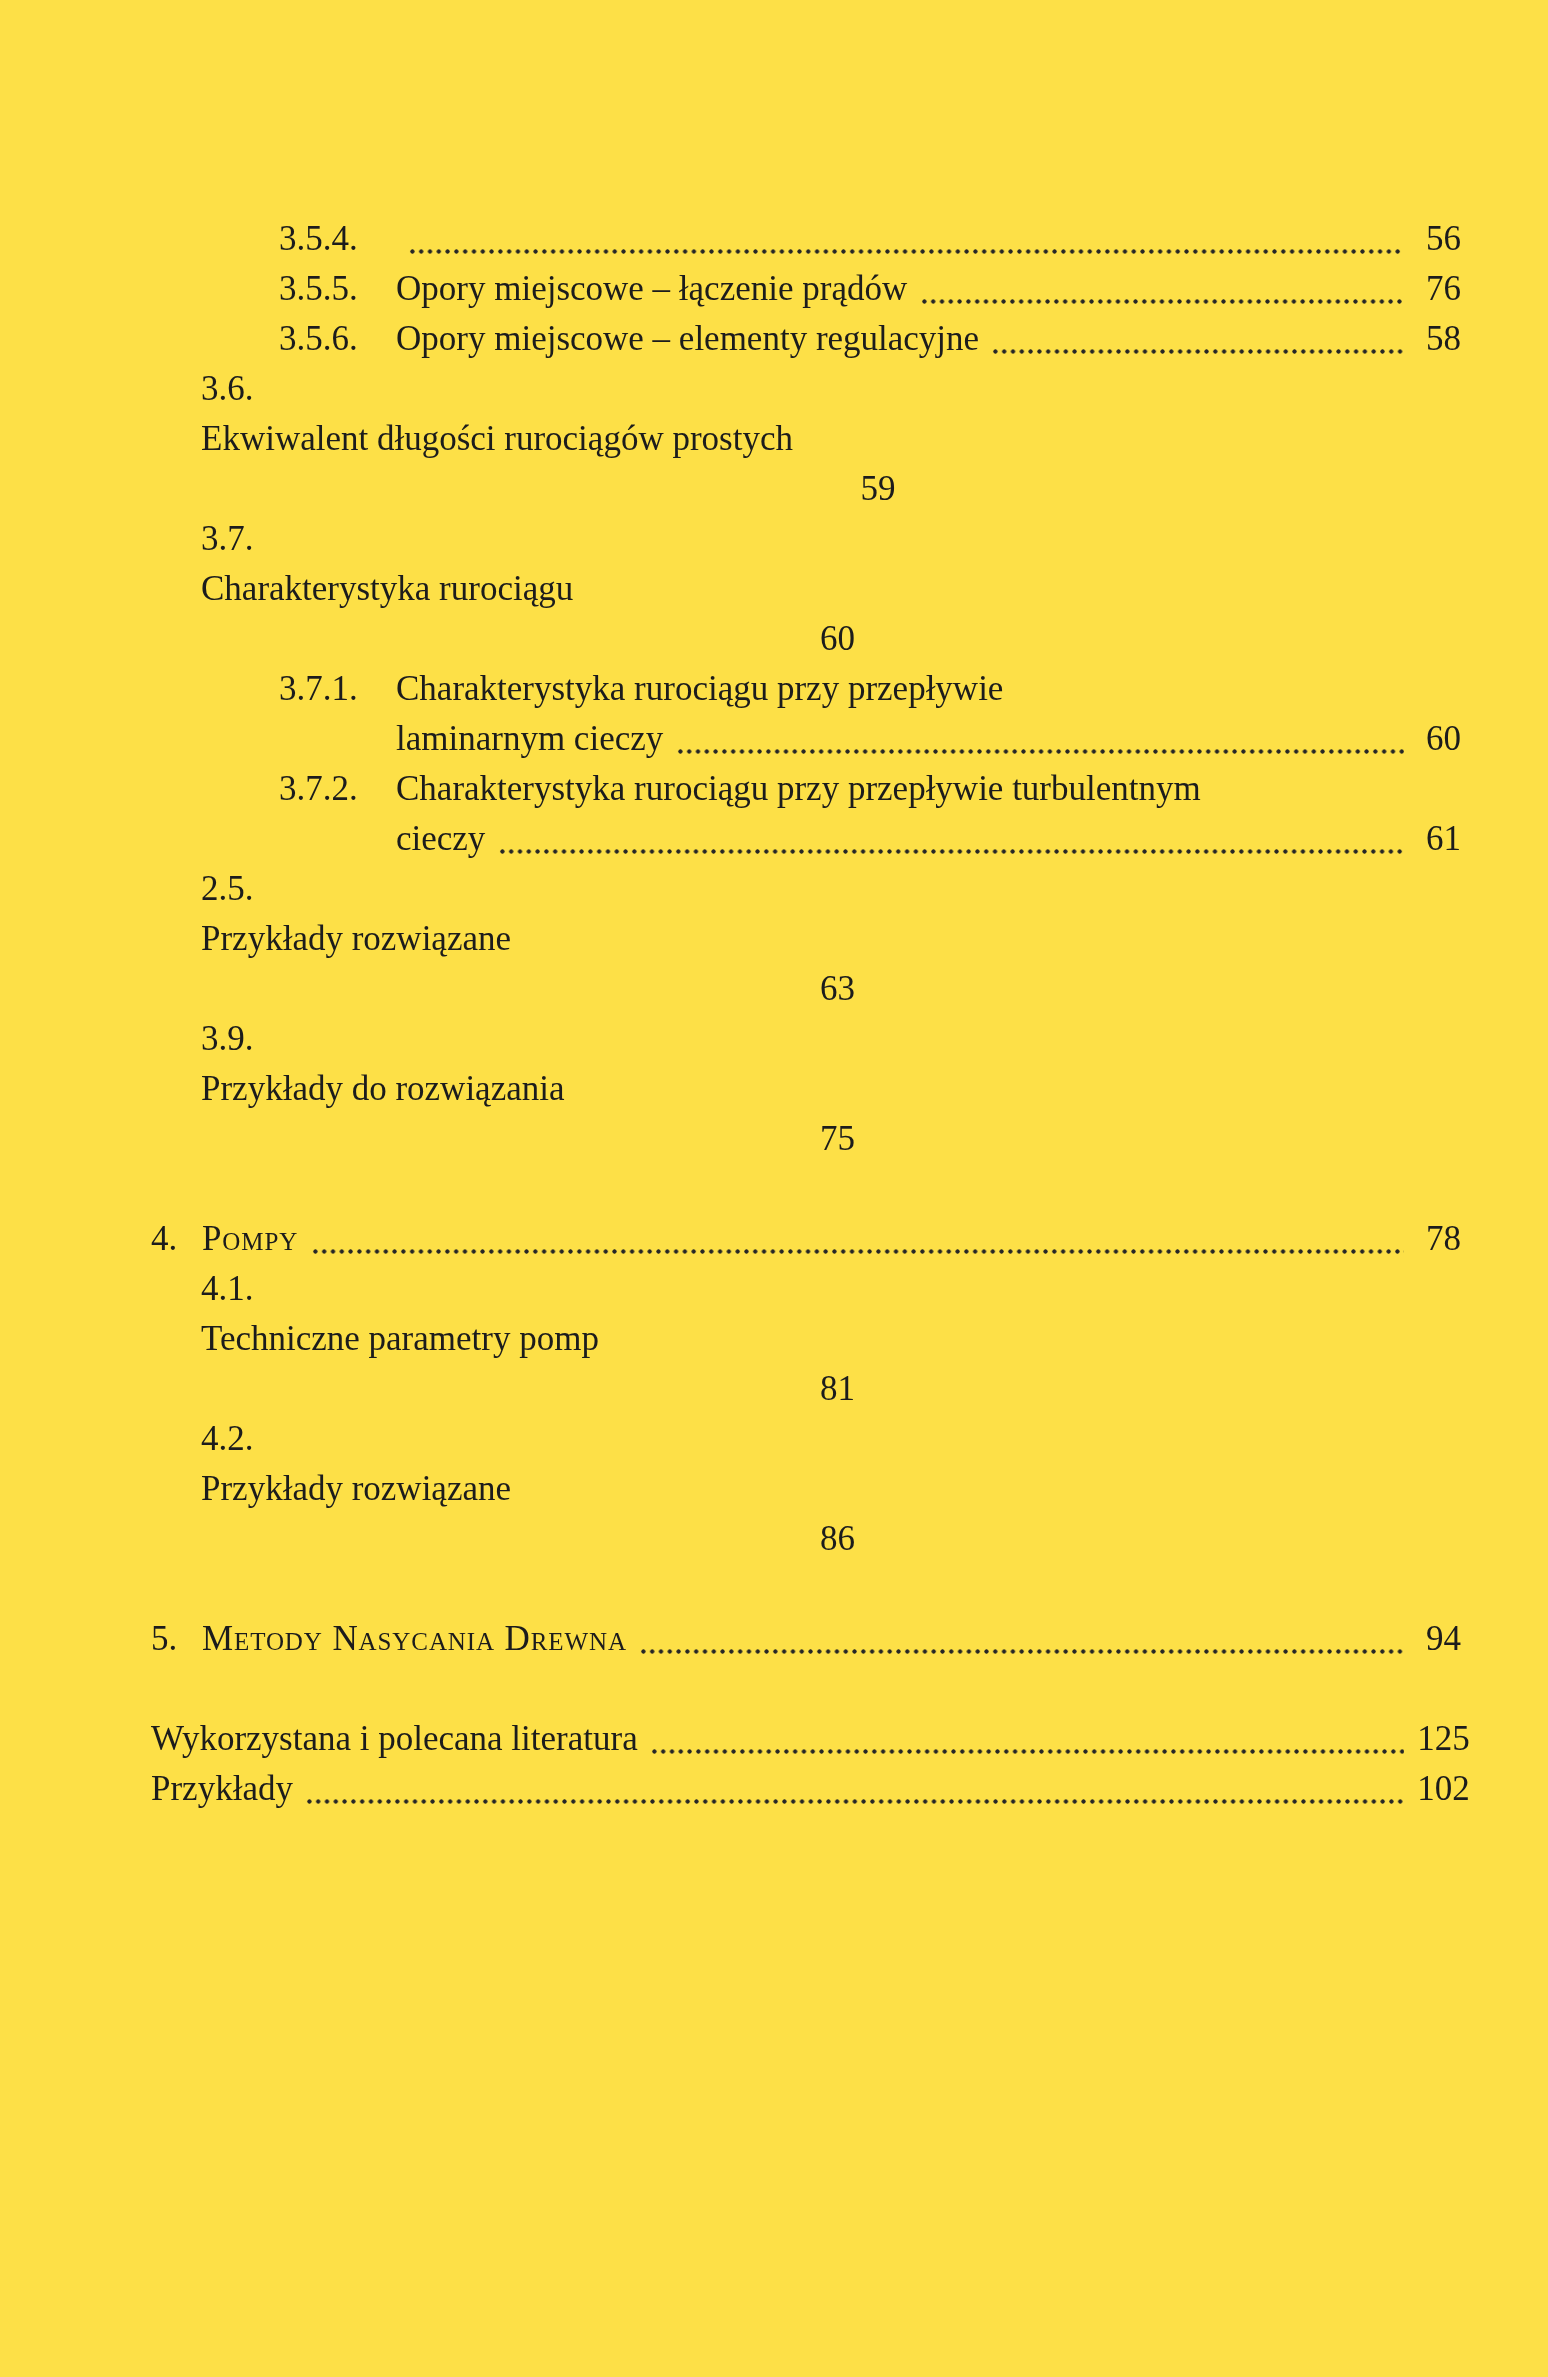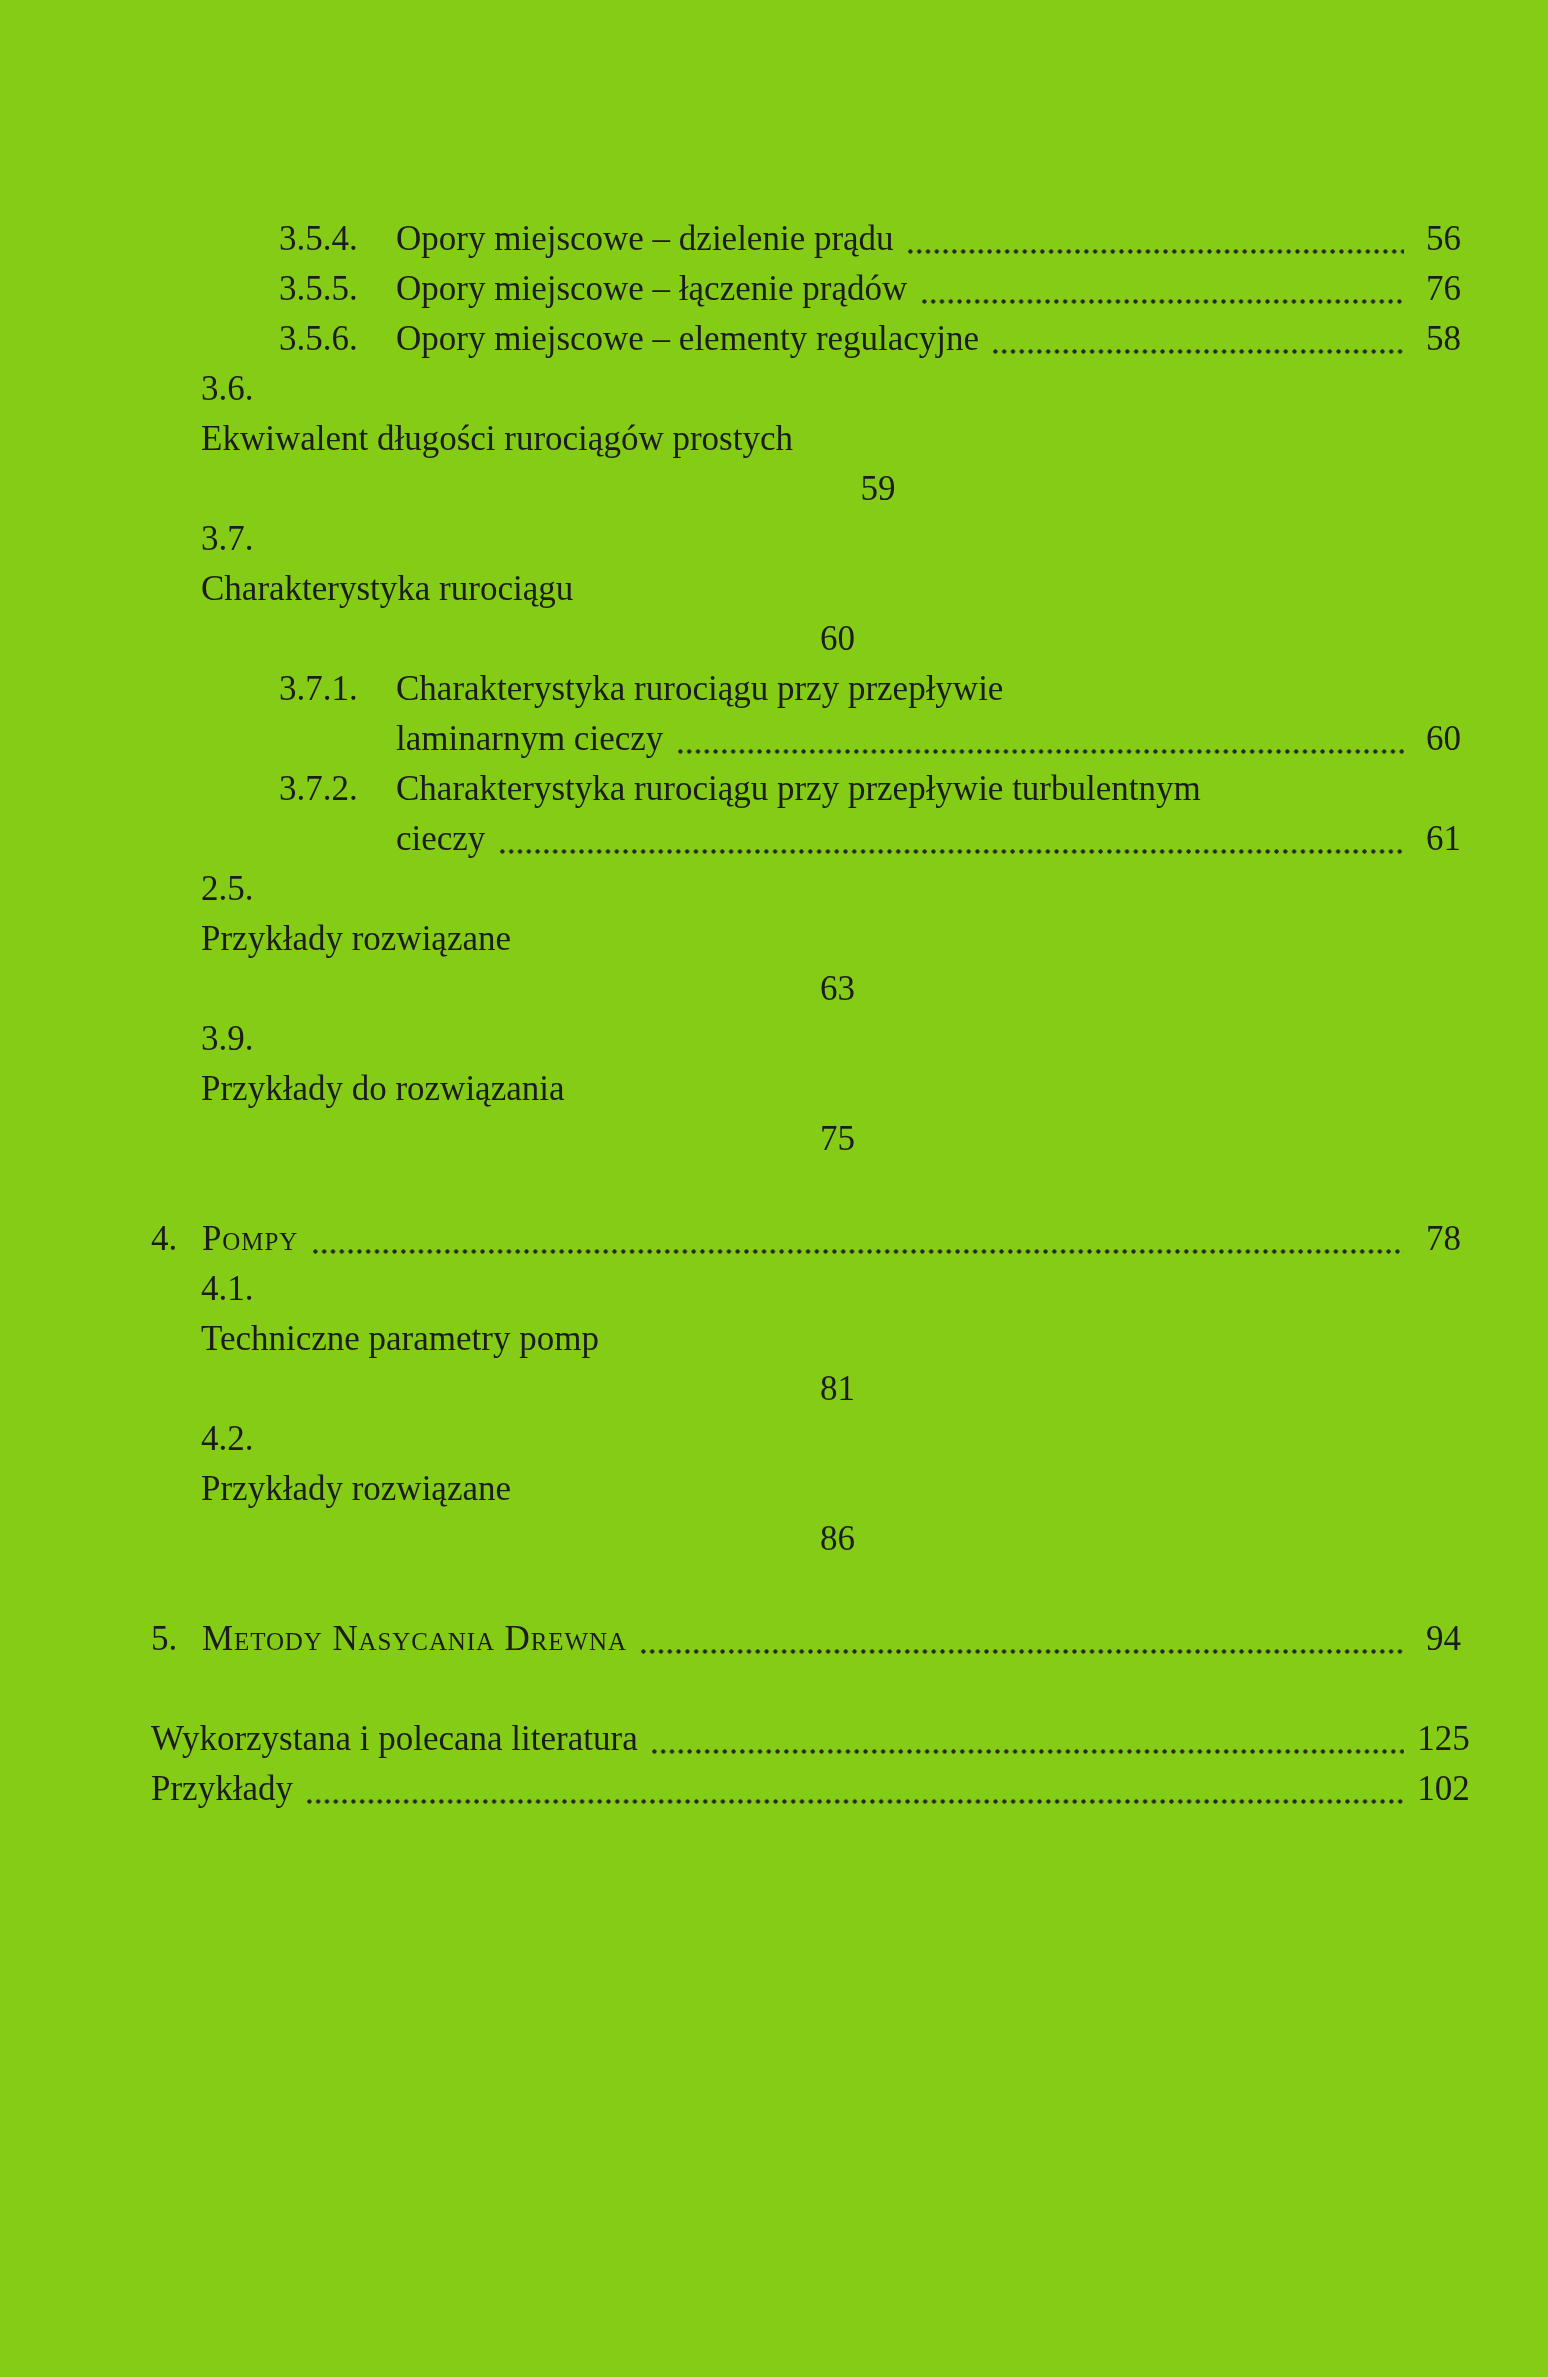"3.5.4." .page { background: #84cc16 -> #fde047 }
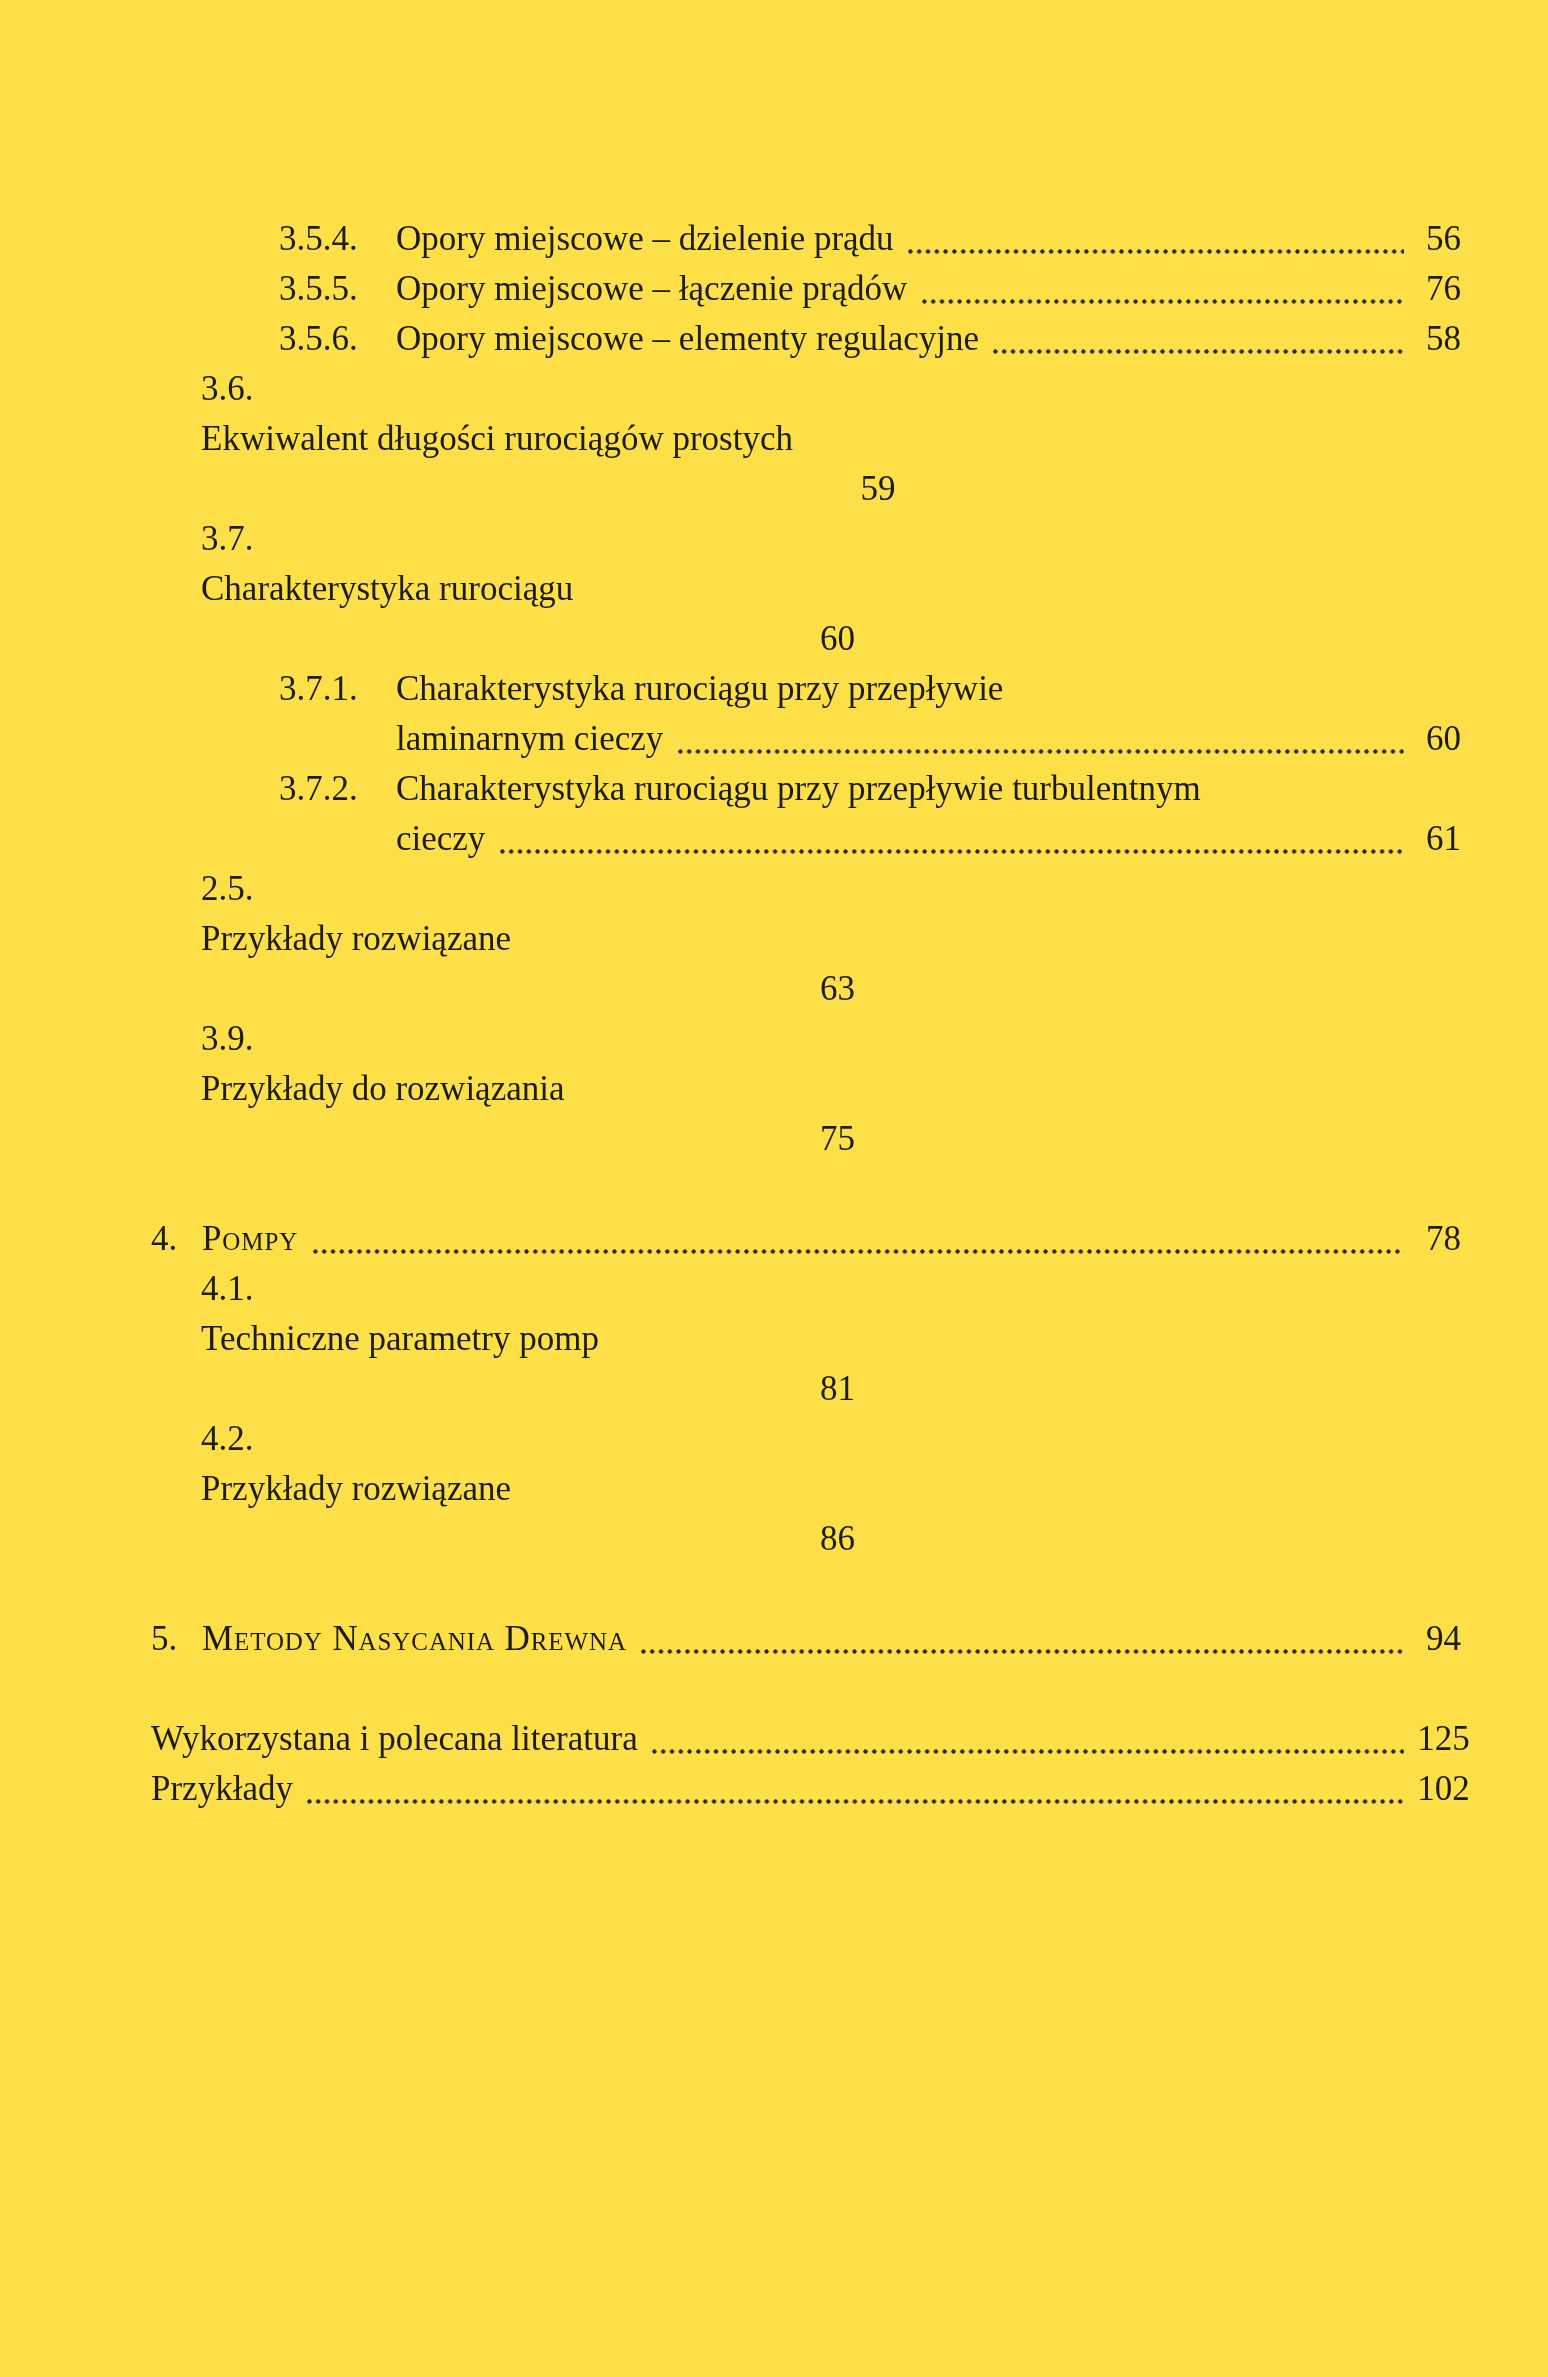"Opory miejscowe – dzielenie prądu" span.title { html: <span>Opory miejscowe – dzielenie prądu</span> -> none }
